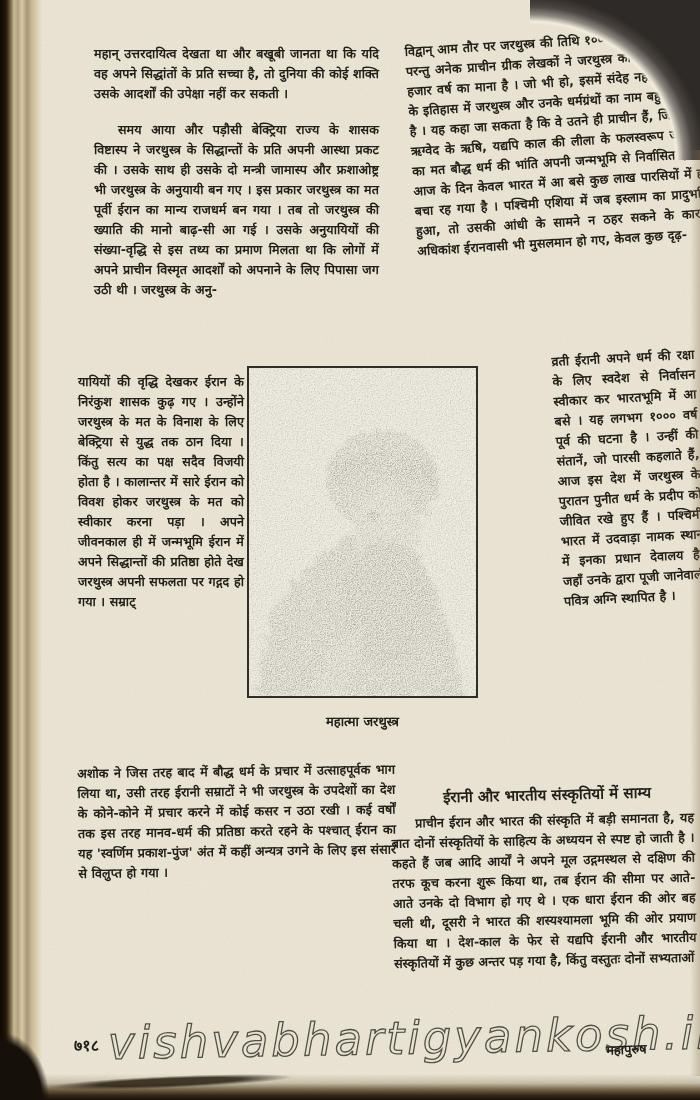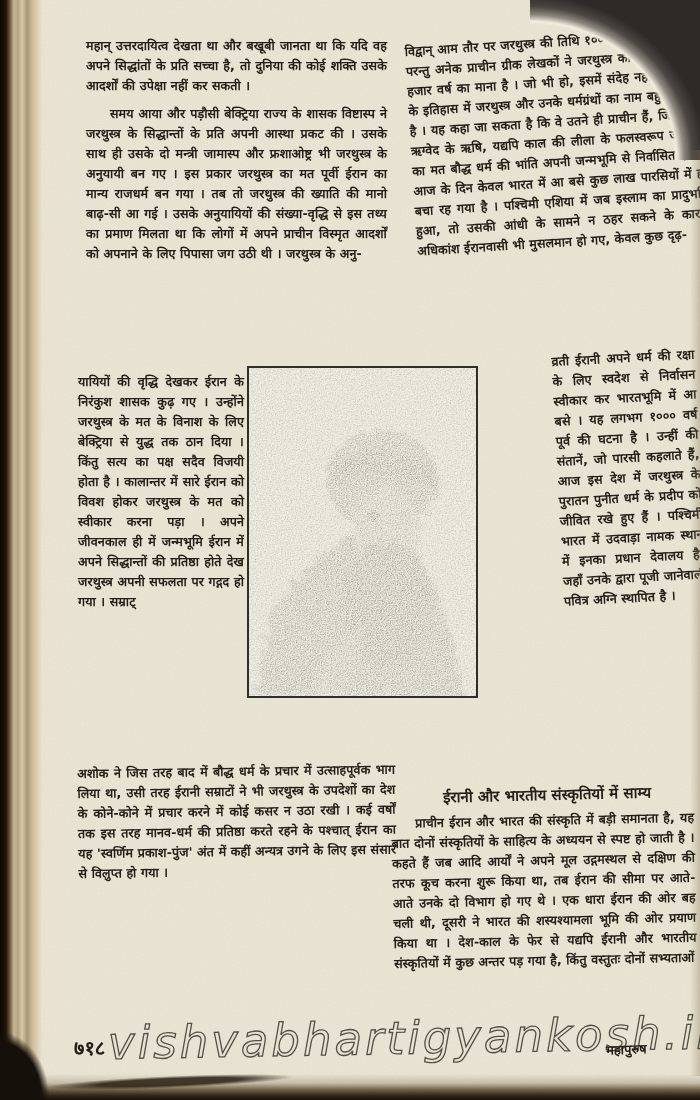"महान् उत्तरदायित्व देखता था और" .l-top p { margin: 8px -> 16px }
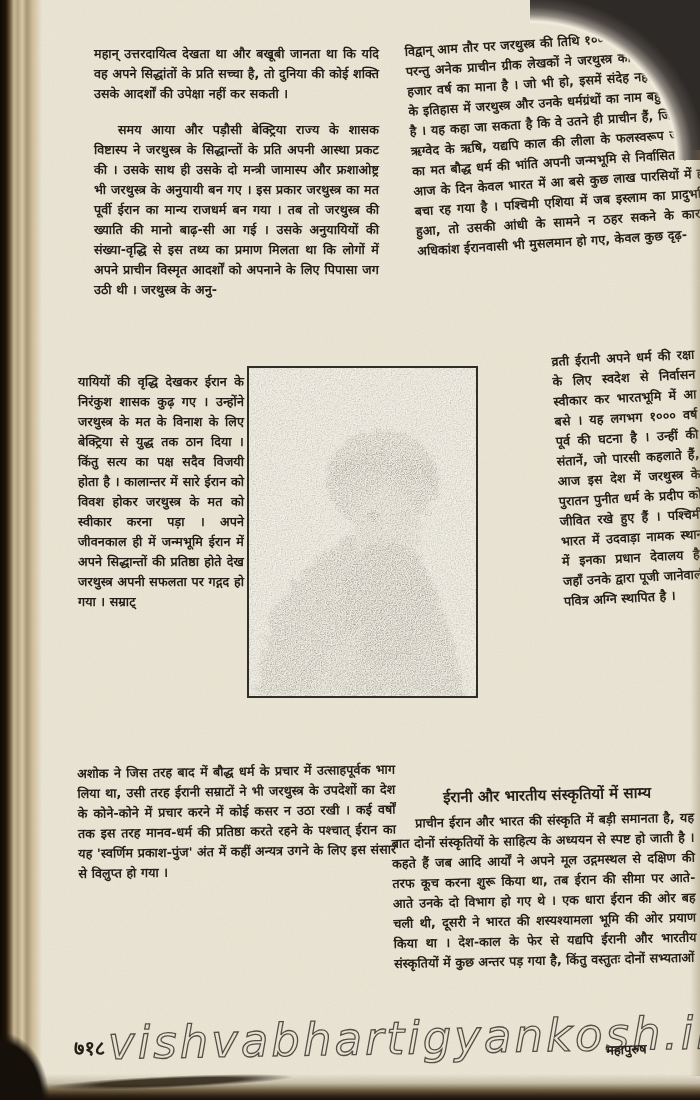"महात्मा जरथुस्त्र" div.caption { html: none -> <div>महात्मा जरथुस्त्र</div> }
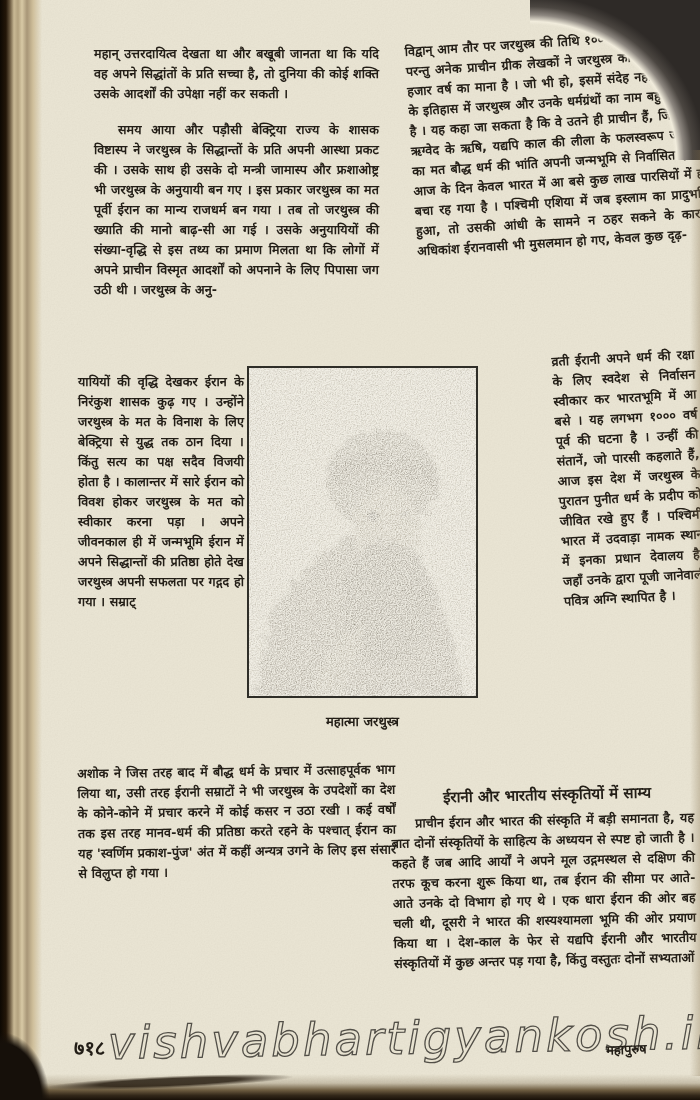"७१८" .pageno { font-size: 20px -> 16px }
